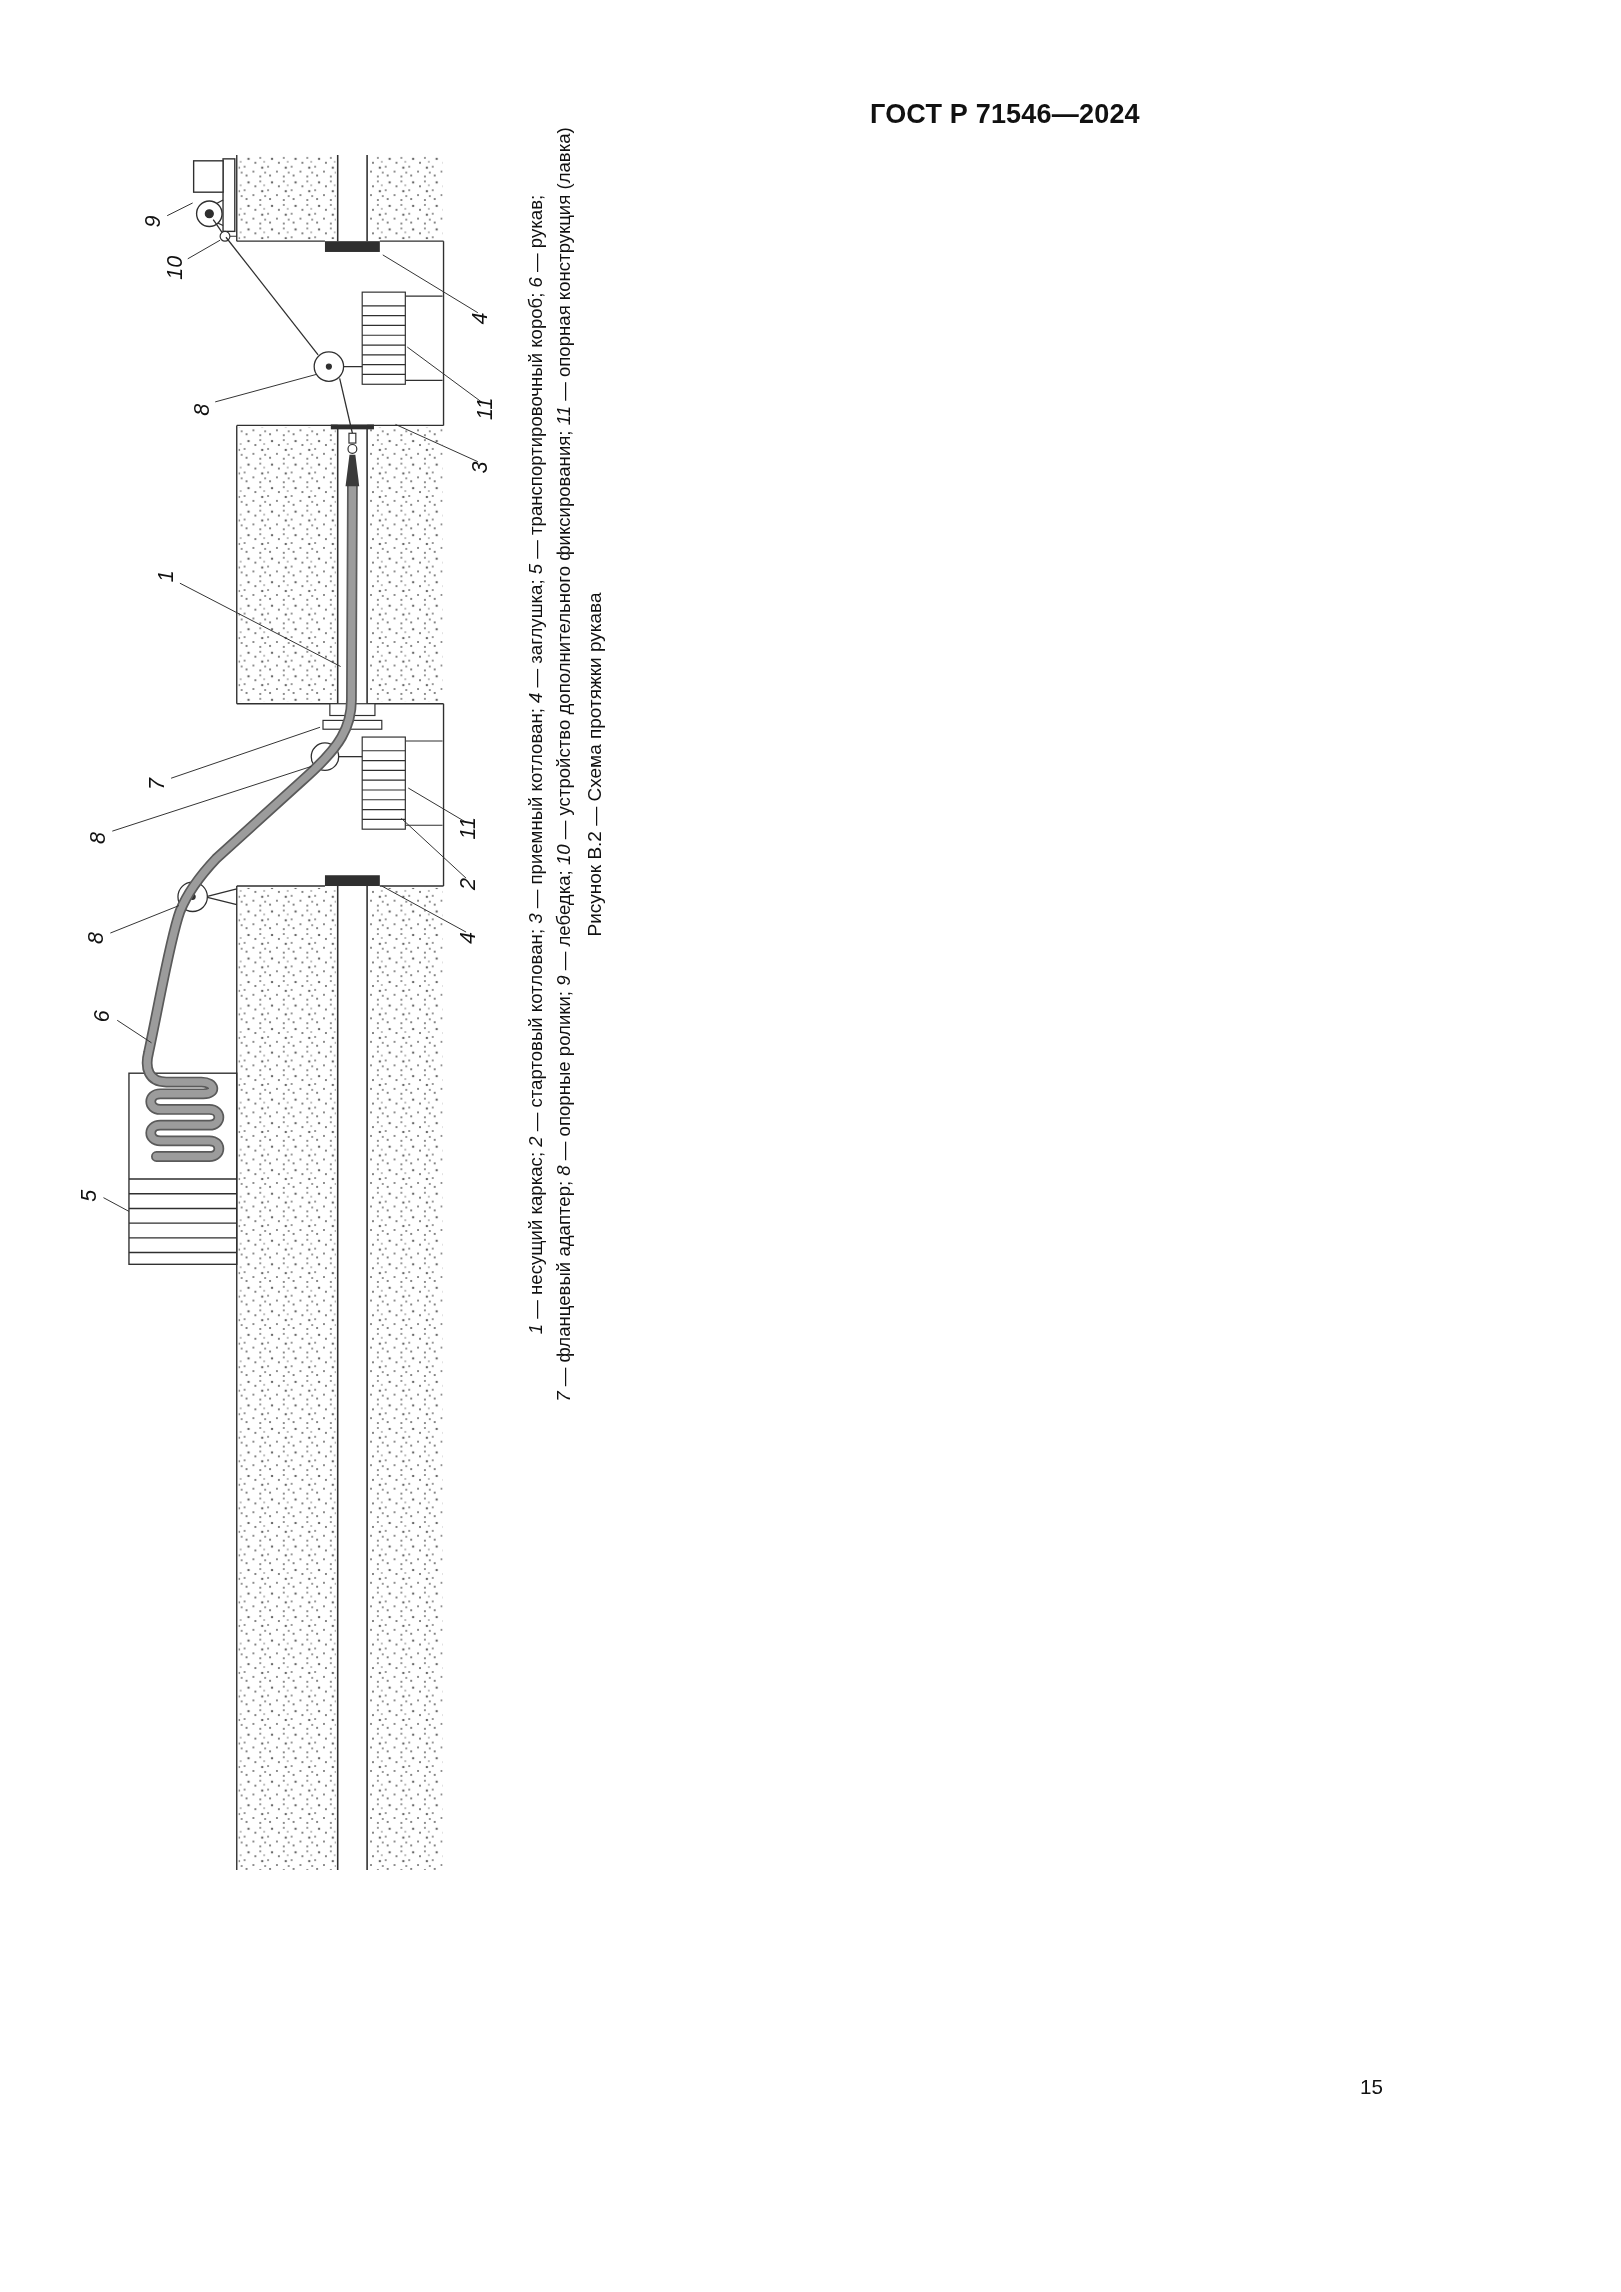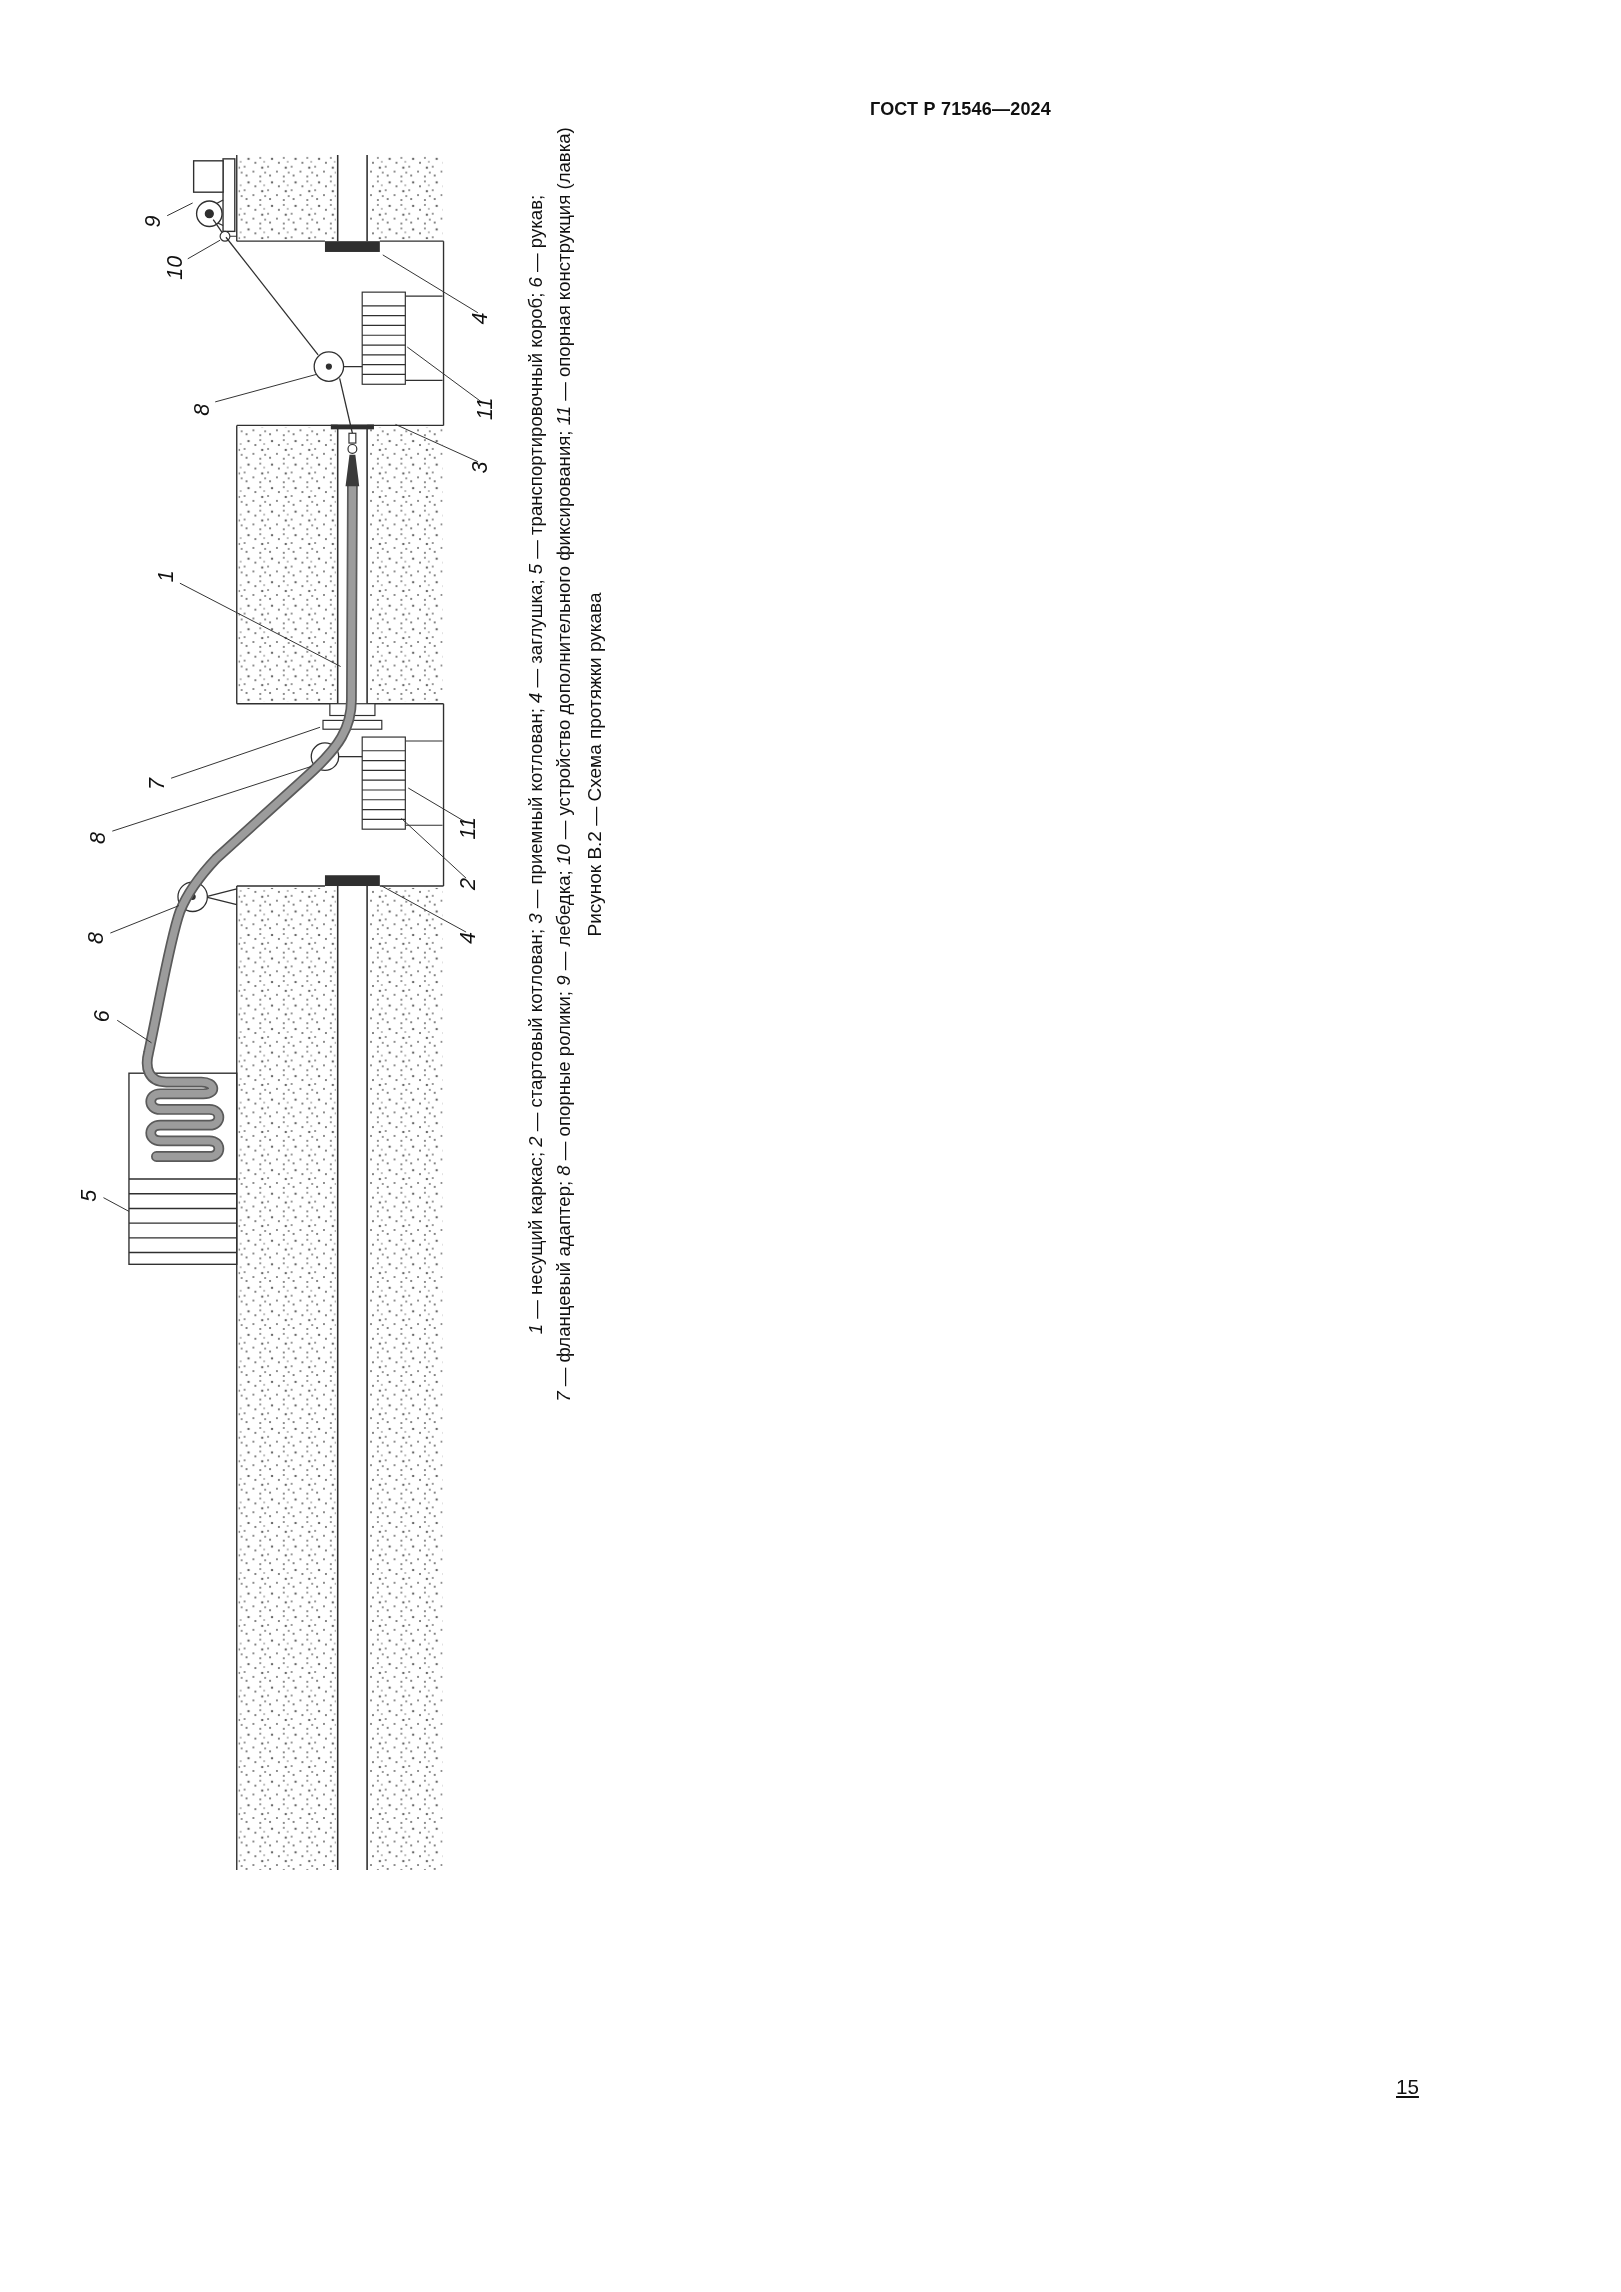"ГОСТ Р 71546—2024" .header { font-size: 18px -> 27px }
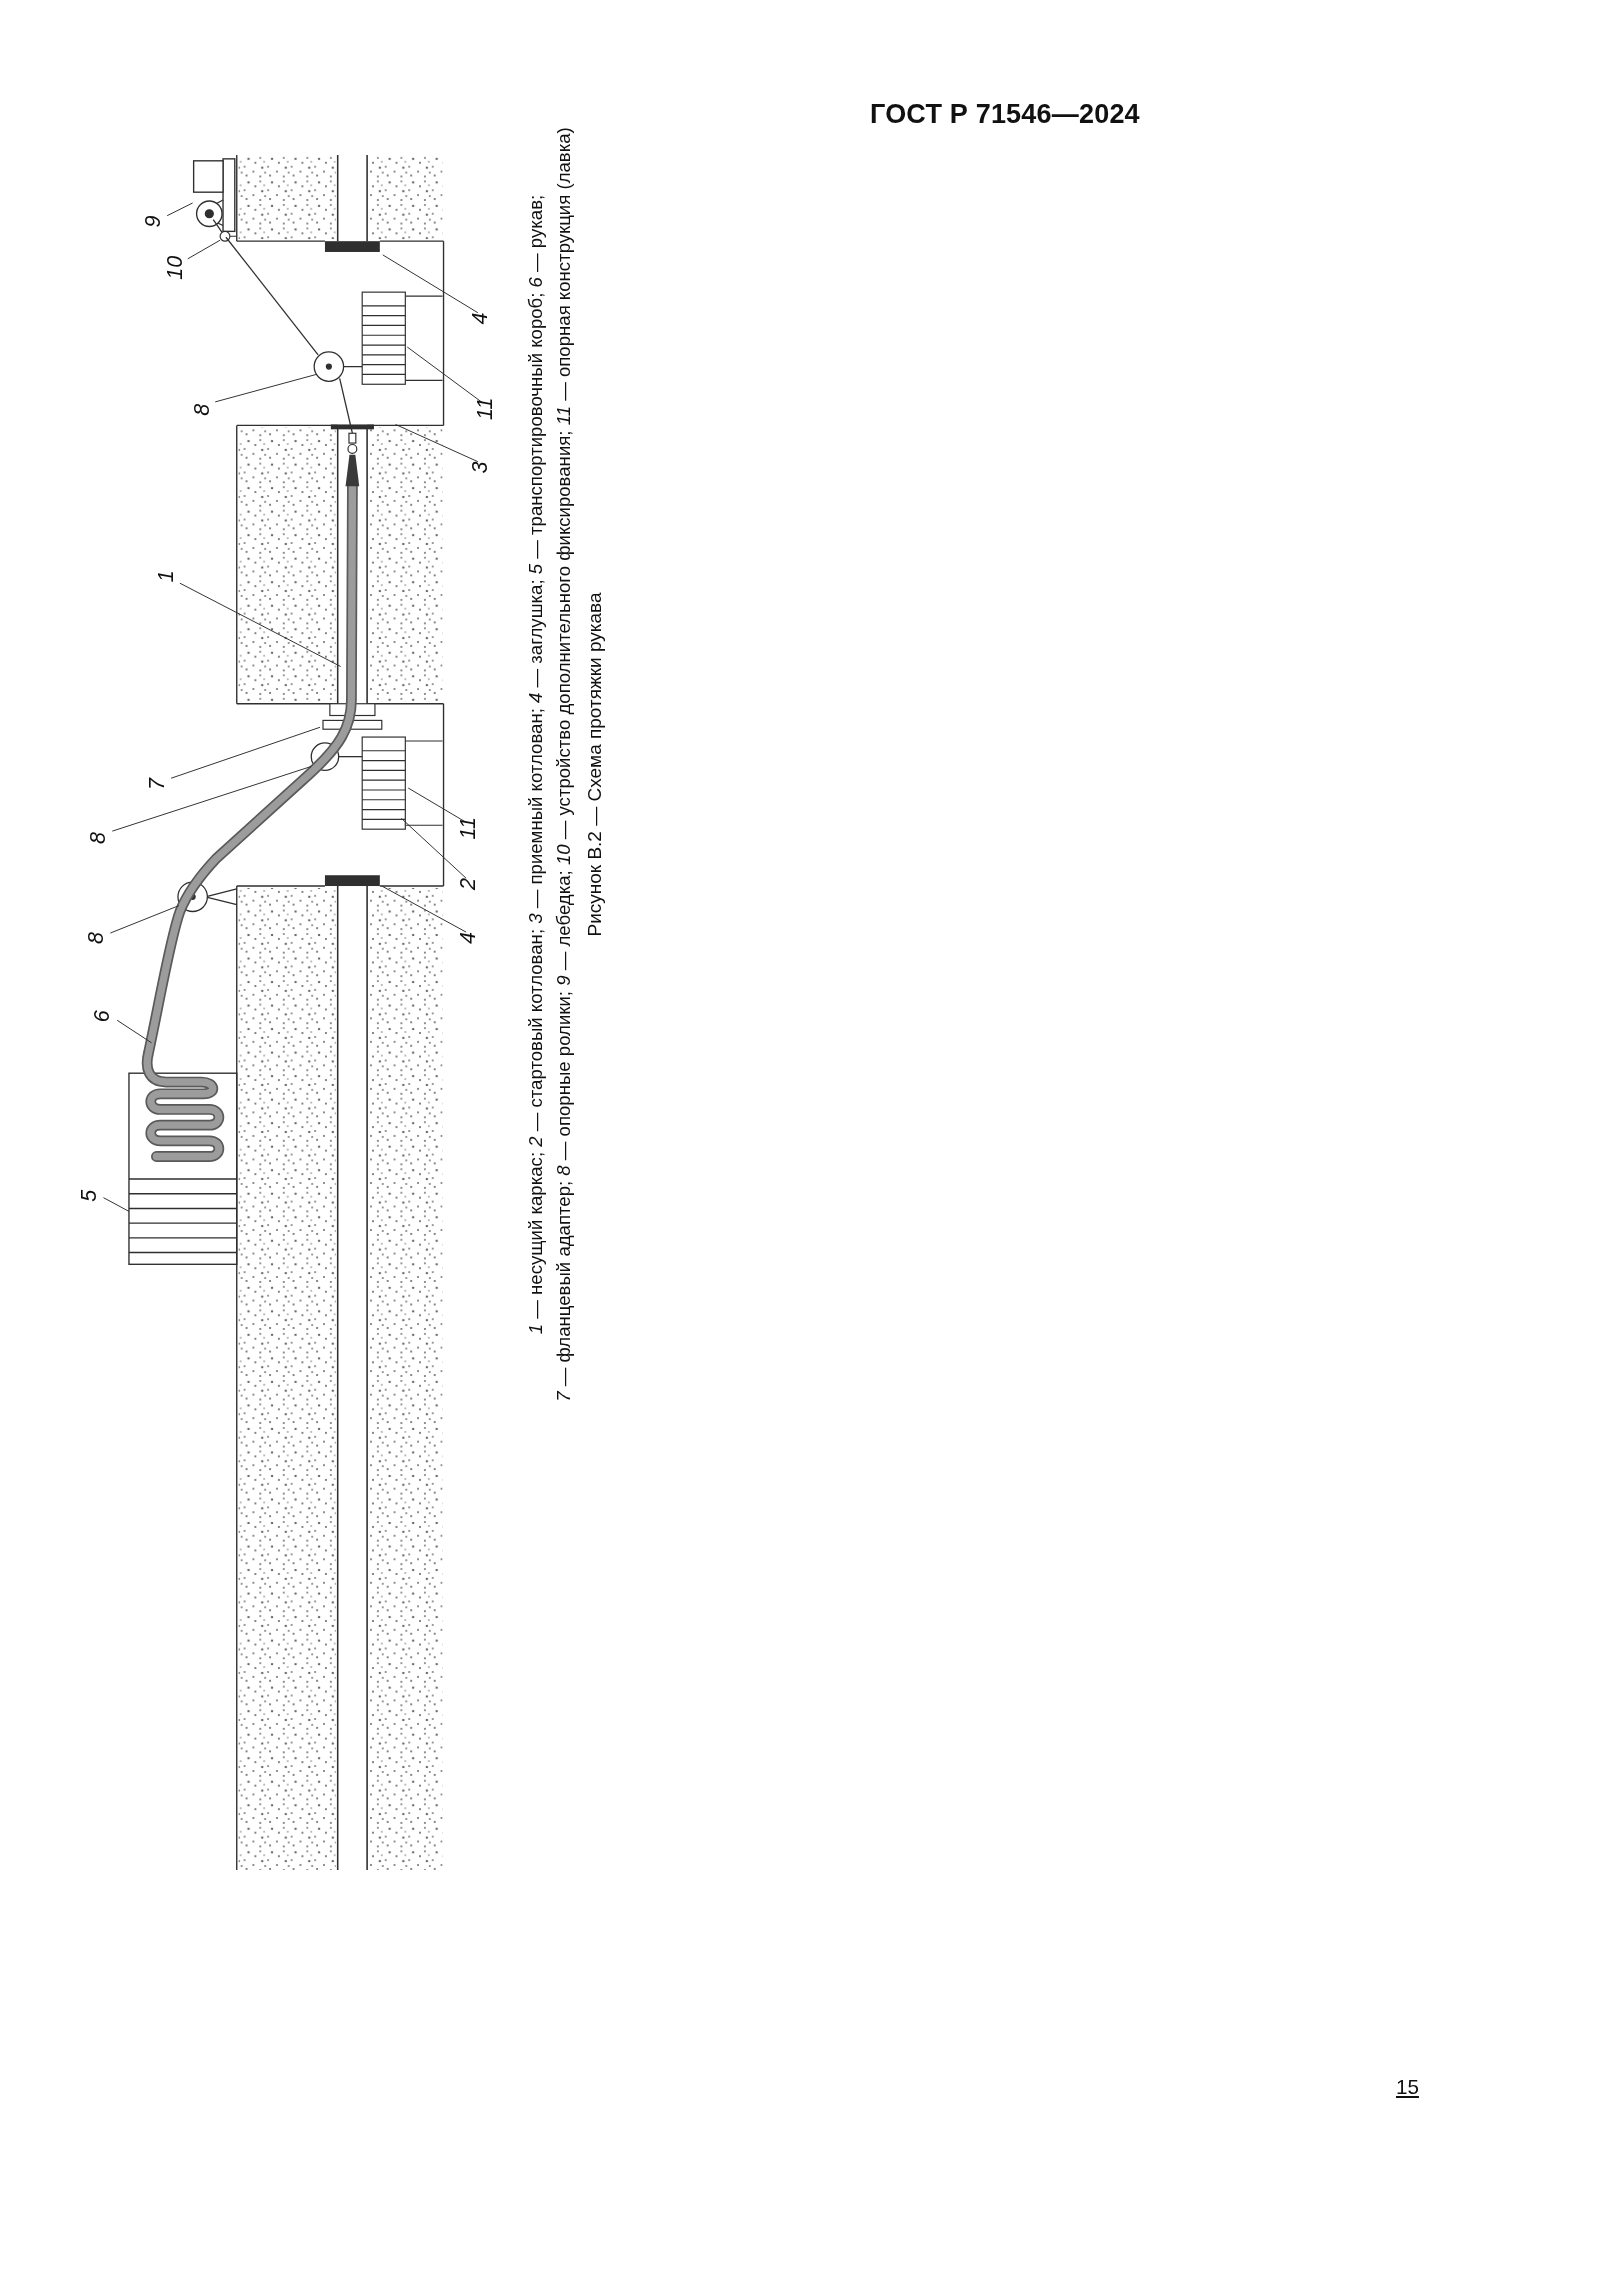"15" .pagenum { left: 1396px -> 1360px; text-decoration: underline -> none }
